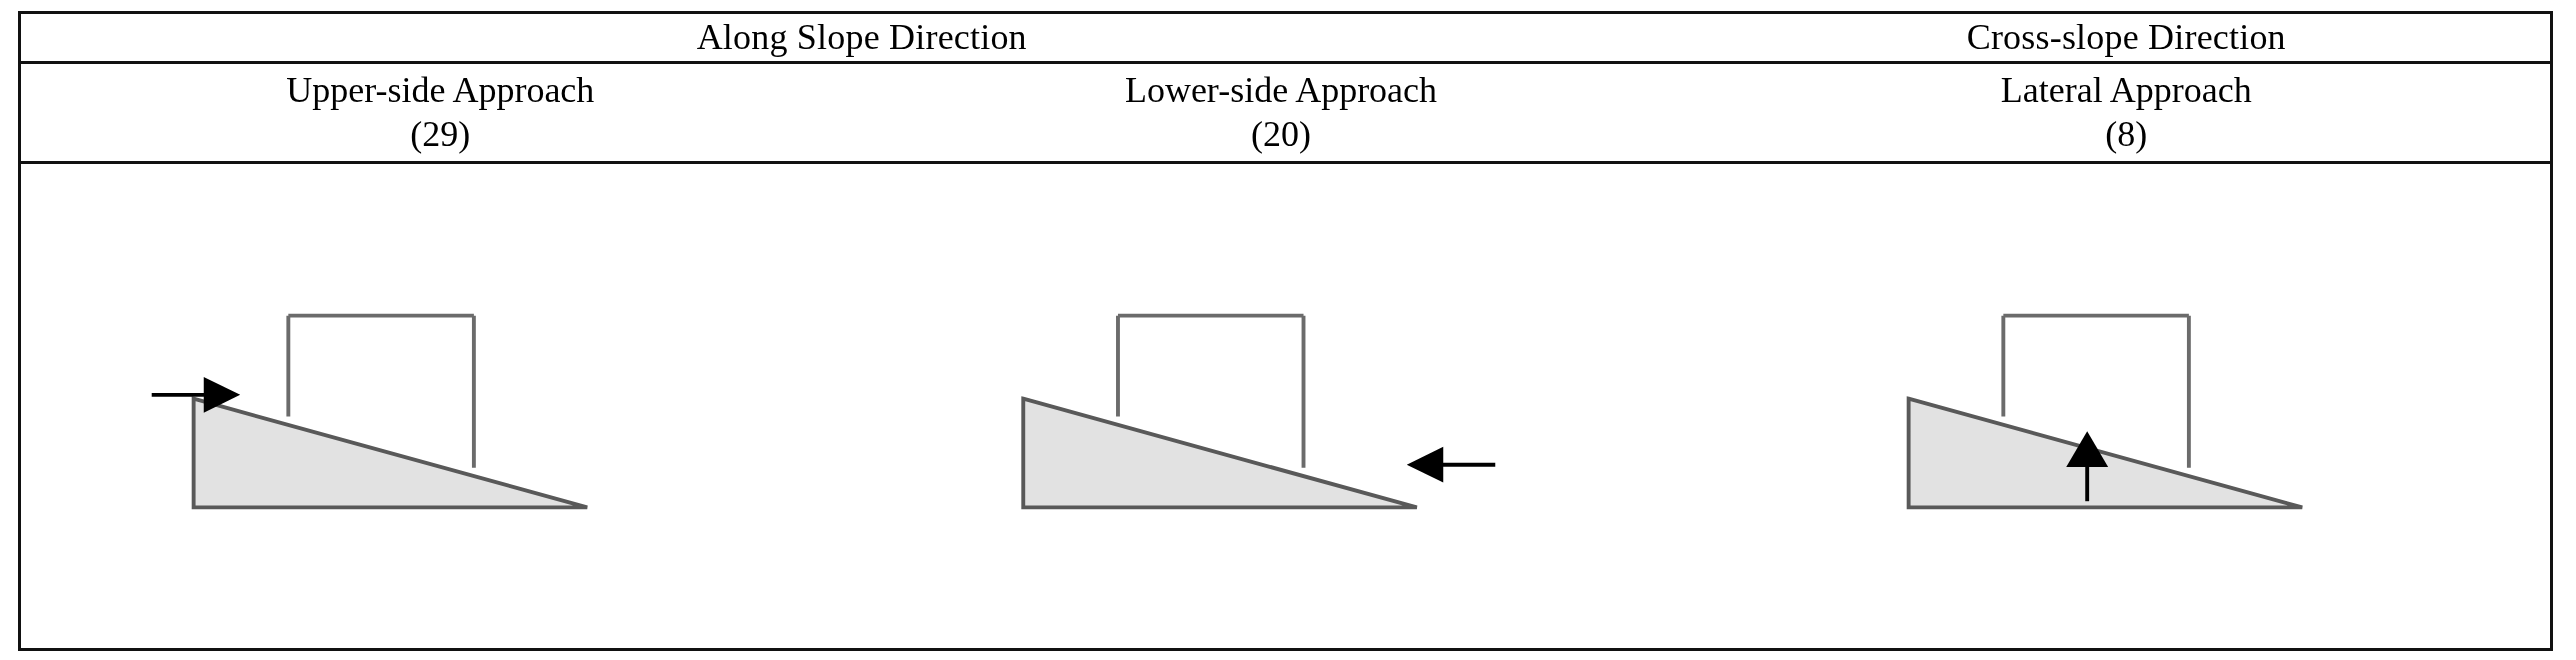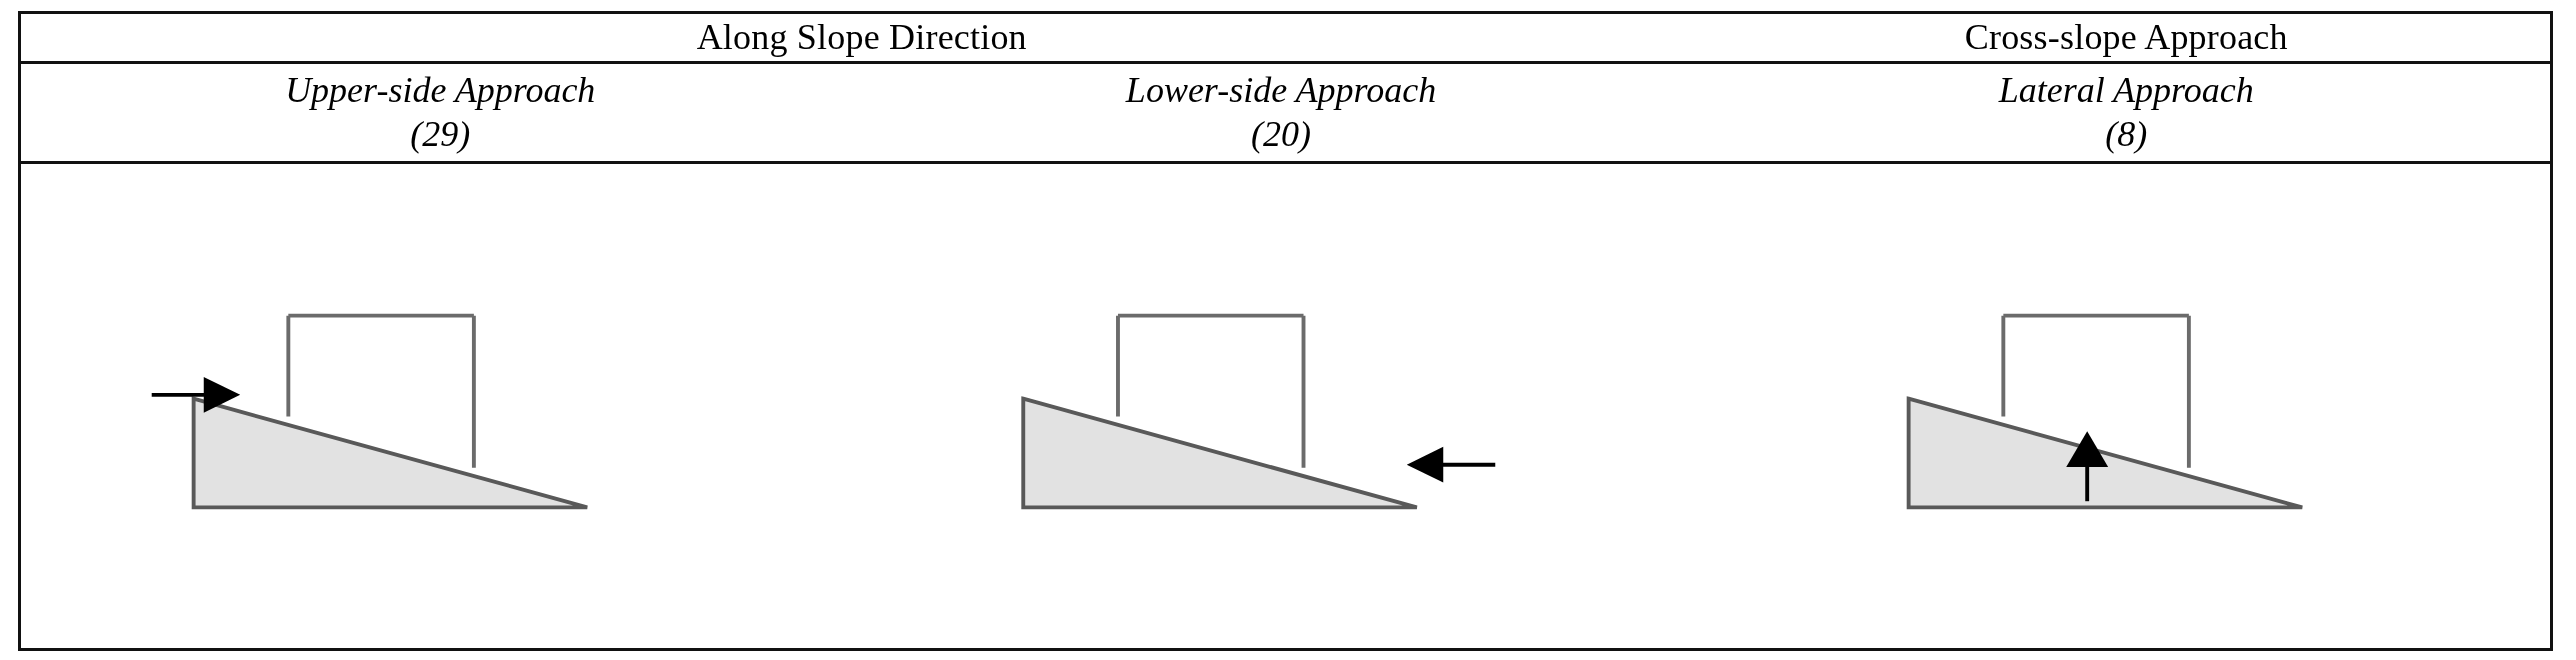"Cross-slope Approach" span.grouphead { text: Approach -> Direction }
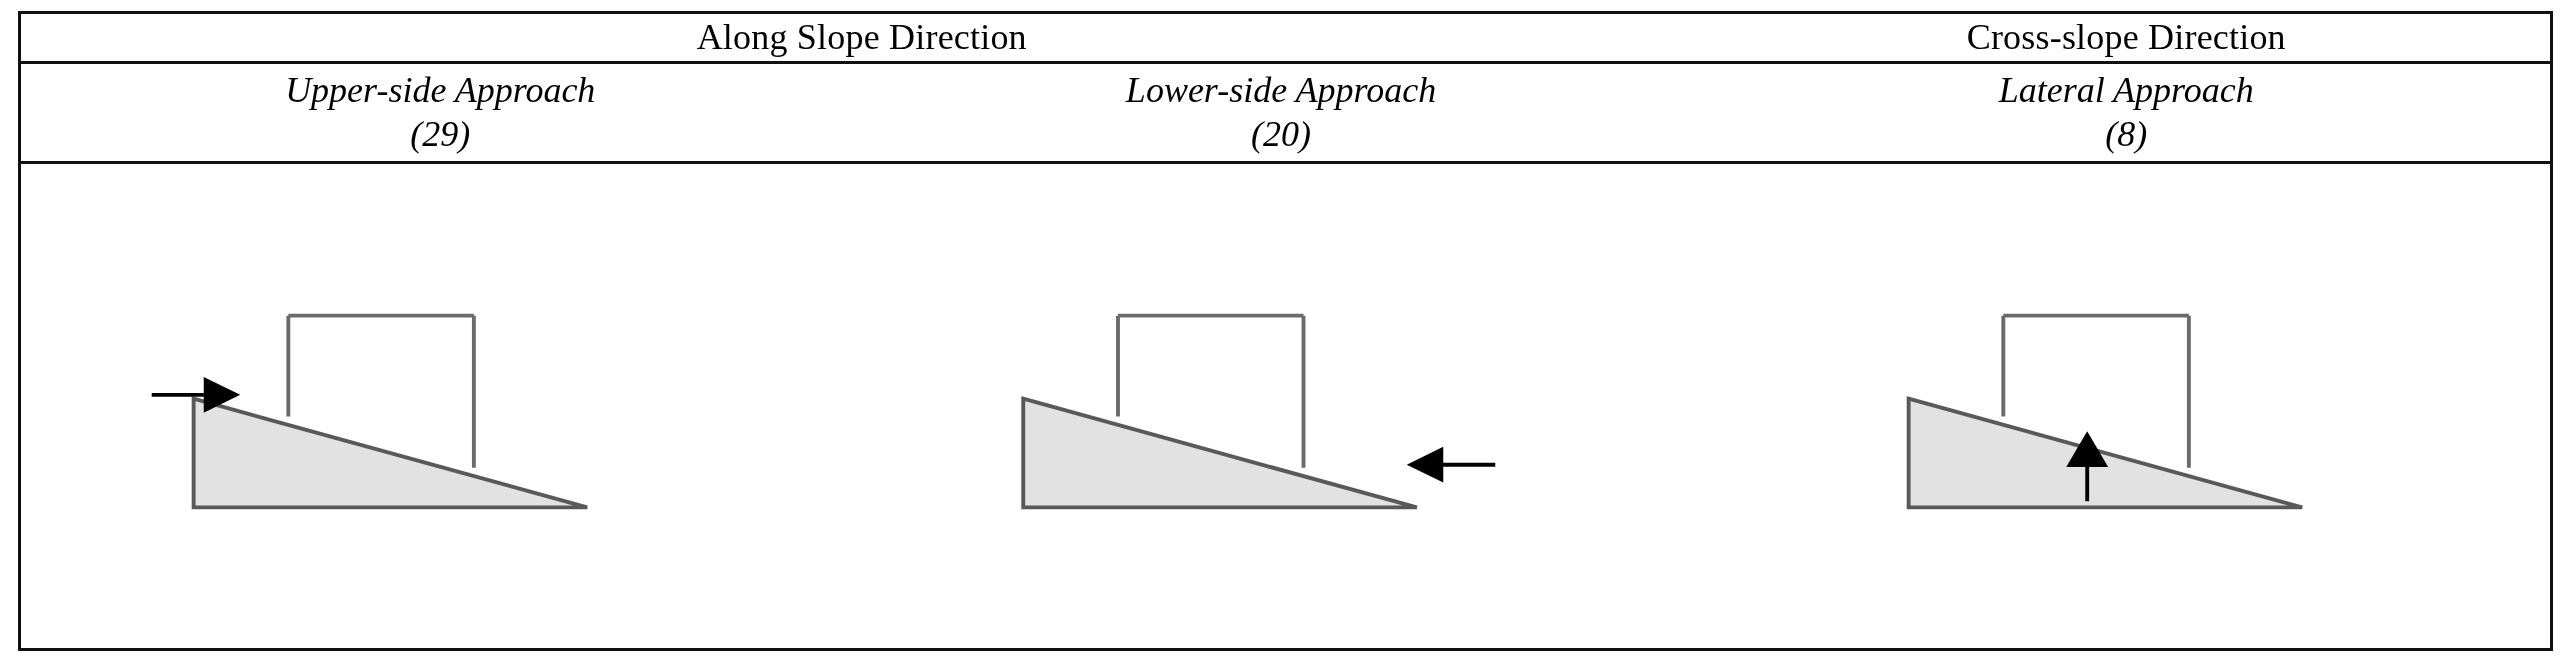"Upper-side Approach" .row-sub td { font-style: italic -> none }
